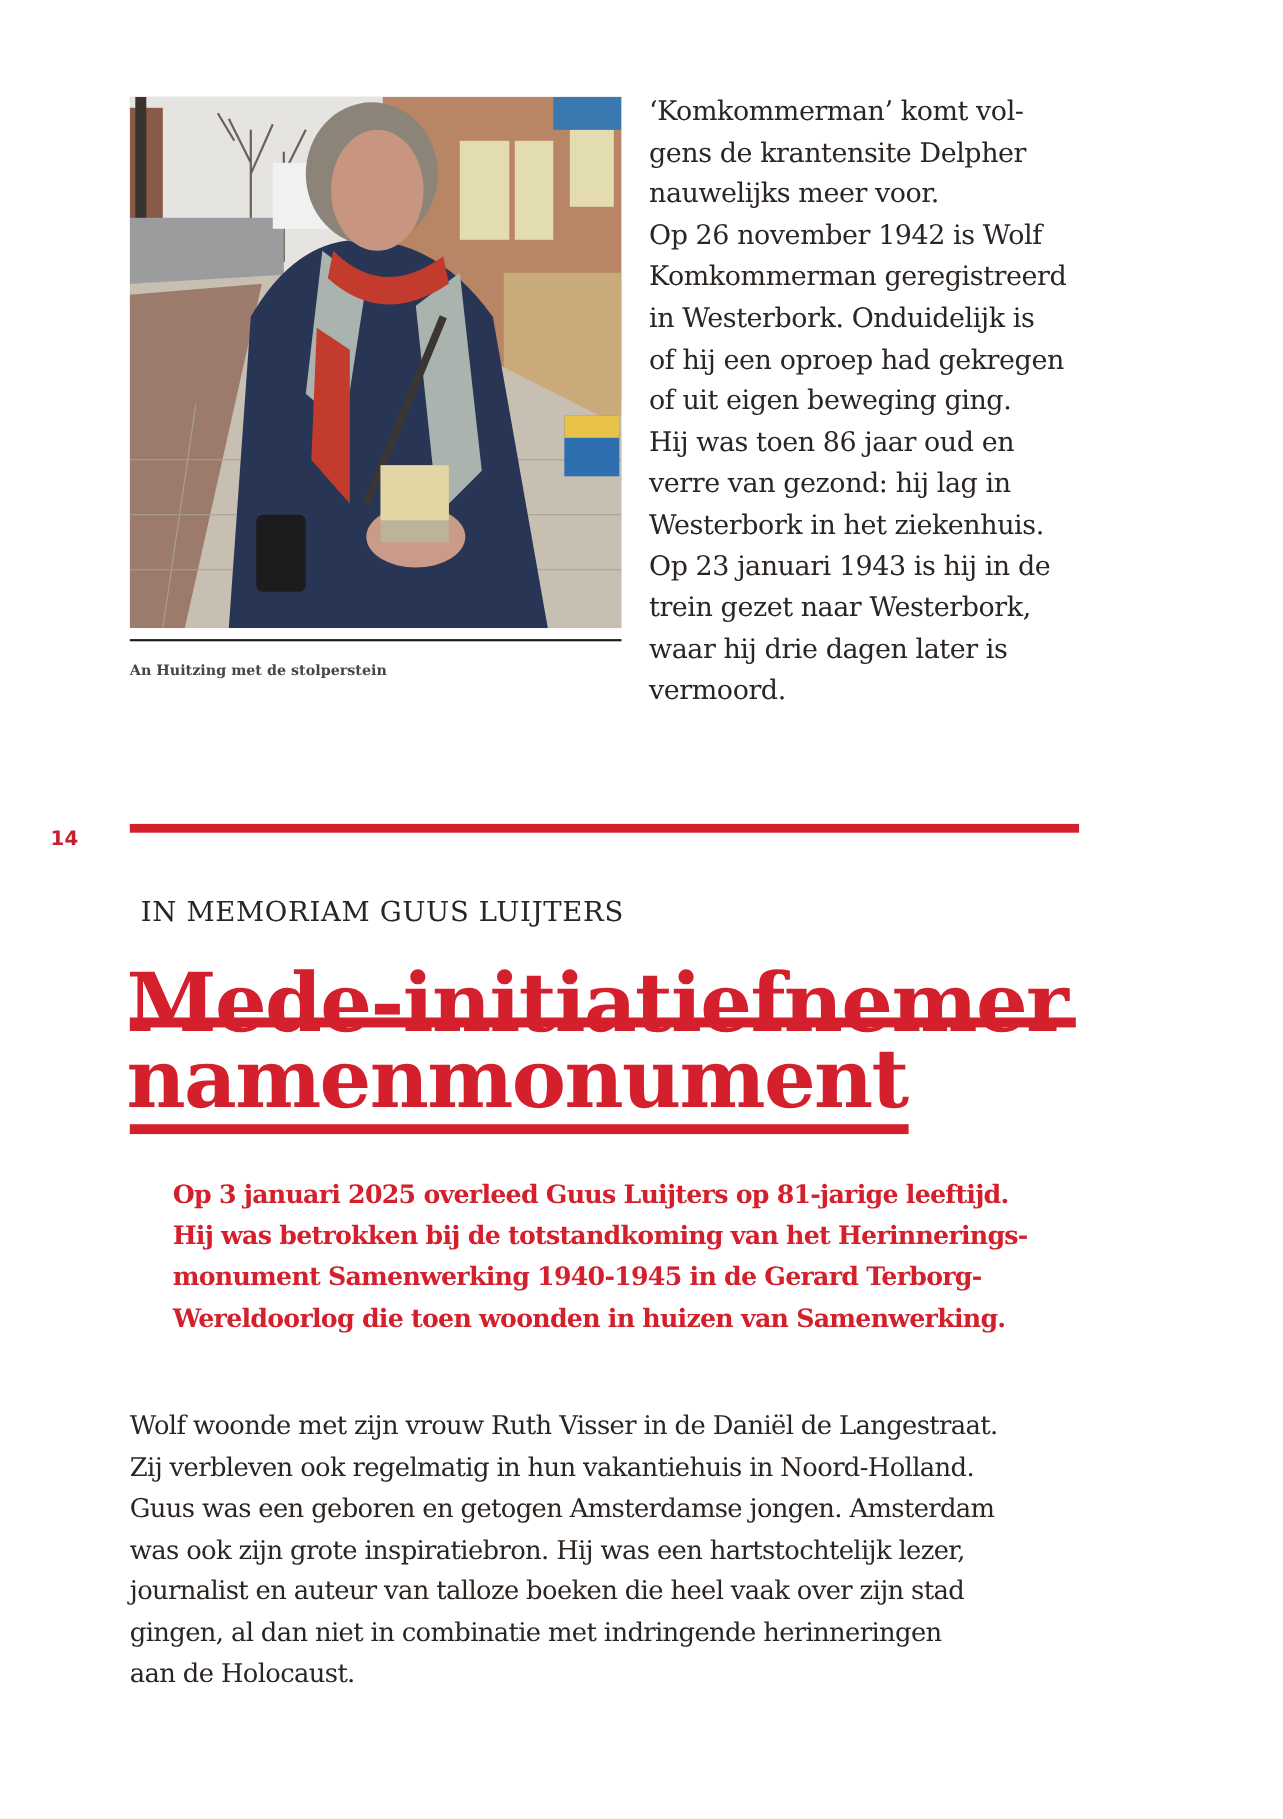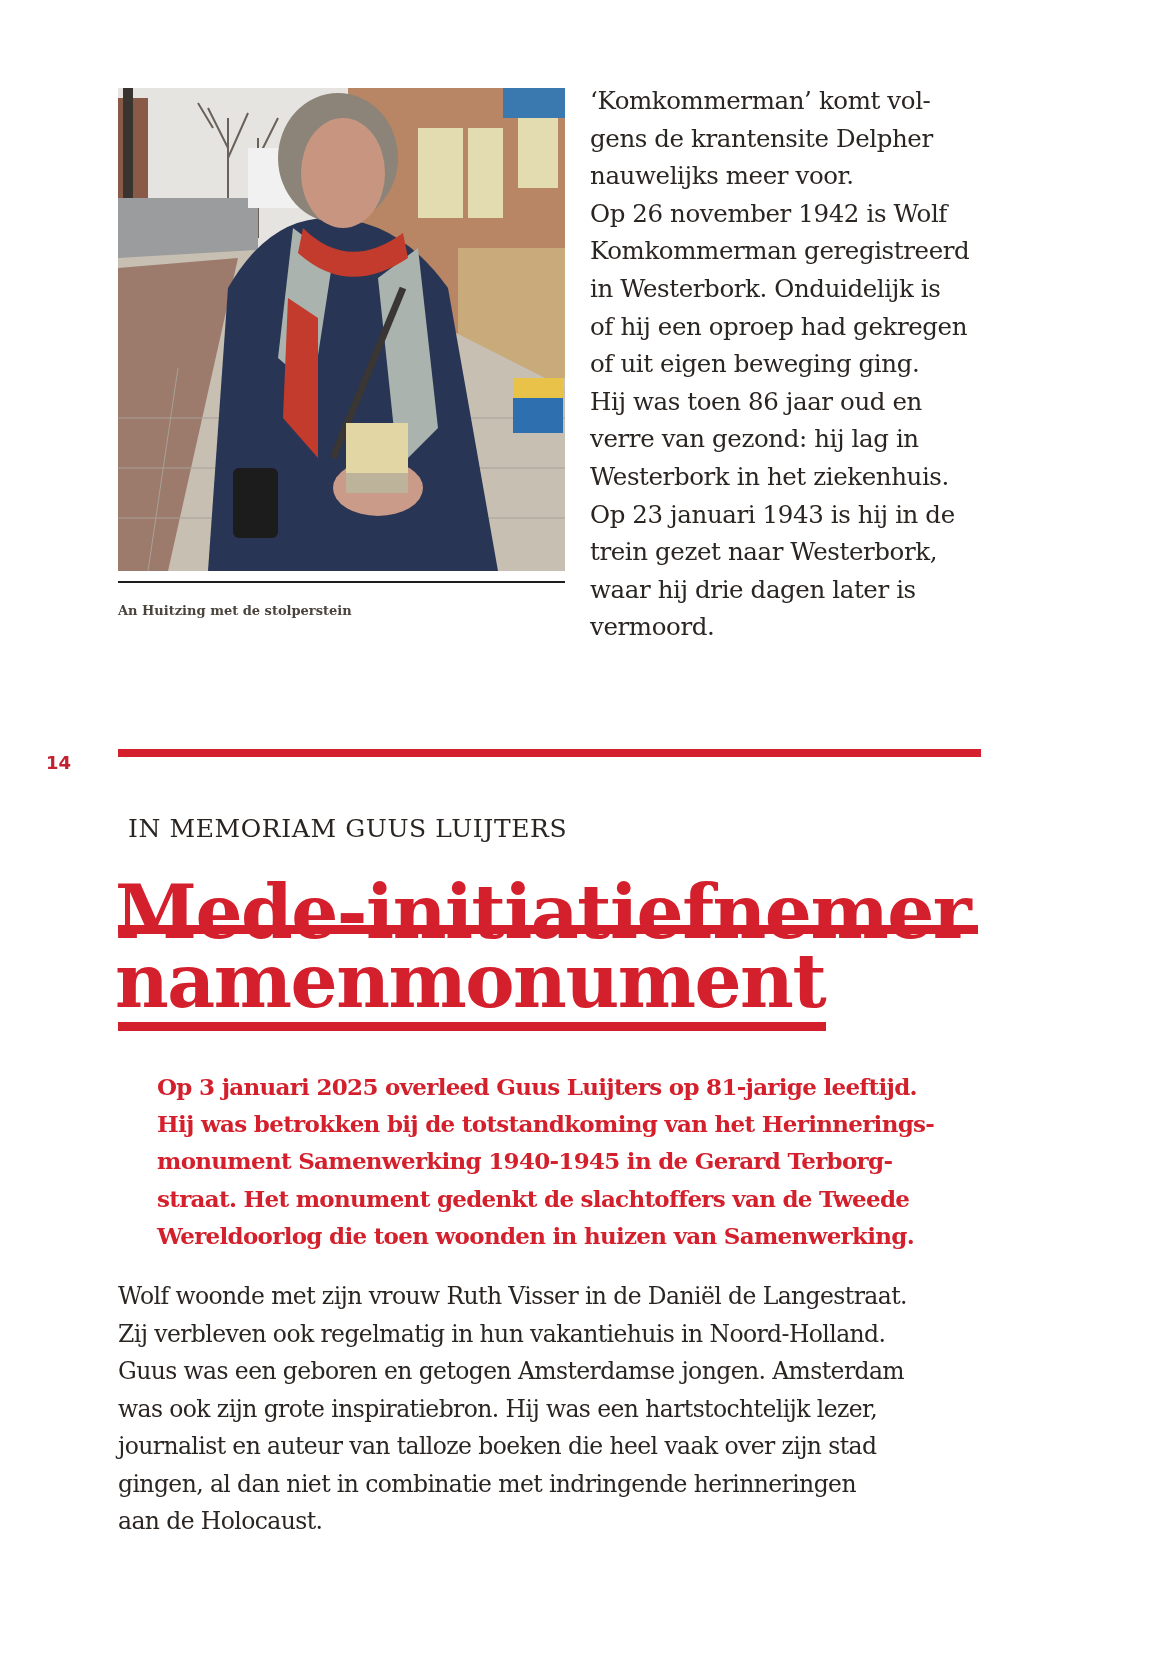"straat. Het monument gedenkt de" span { html: <span>straat. Het monument gedenkt de slachtoffers van de Tweede</span> -> none }
